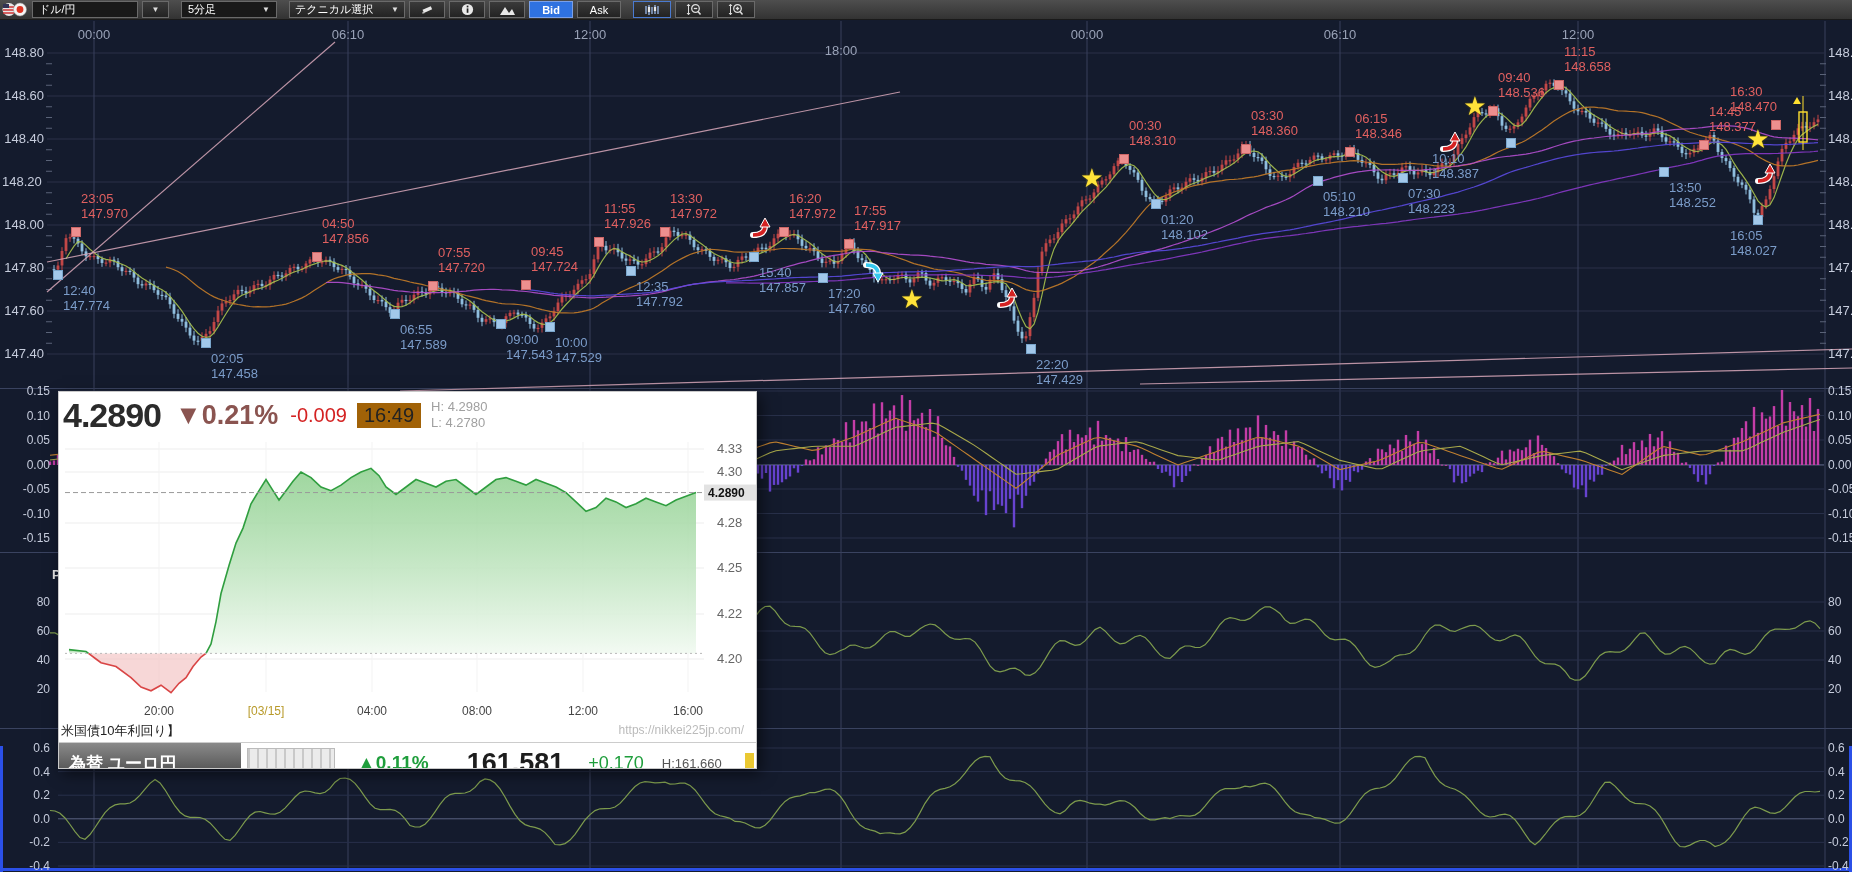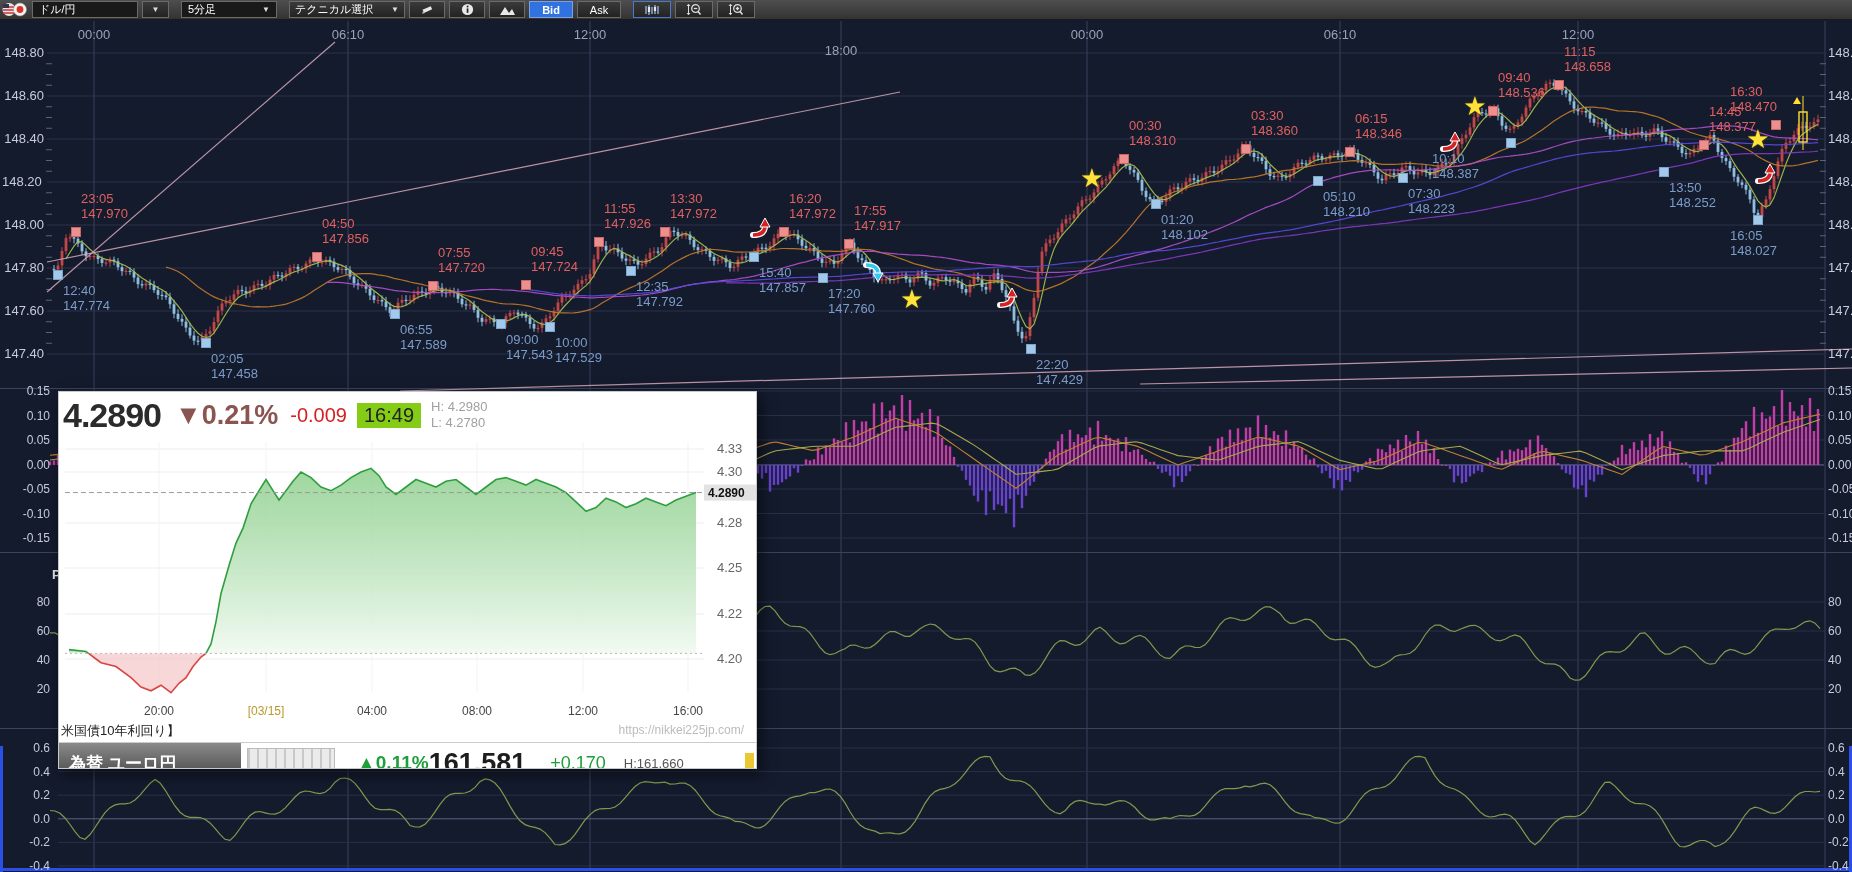"16:49" #pp-time { background: #84cc16 -> #a16207 }
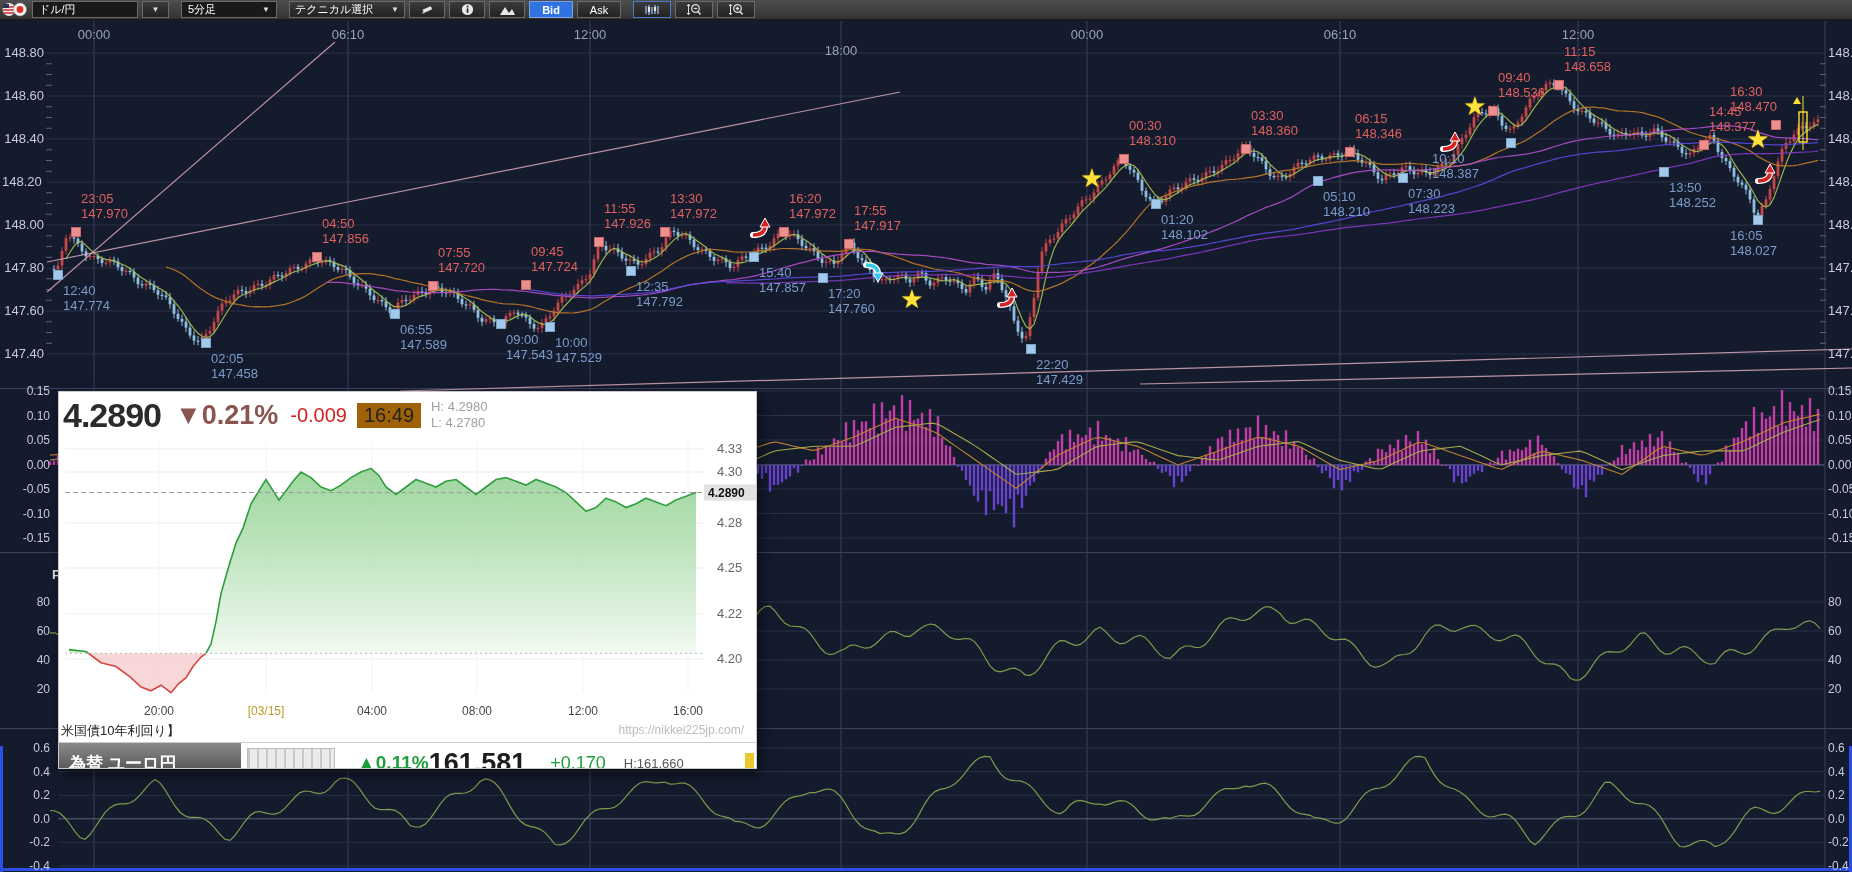"161.581" #tk-price { margin-left: none -> 38px }
